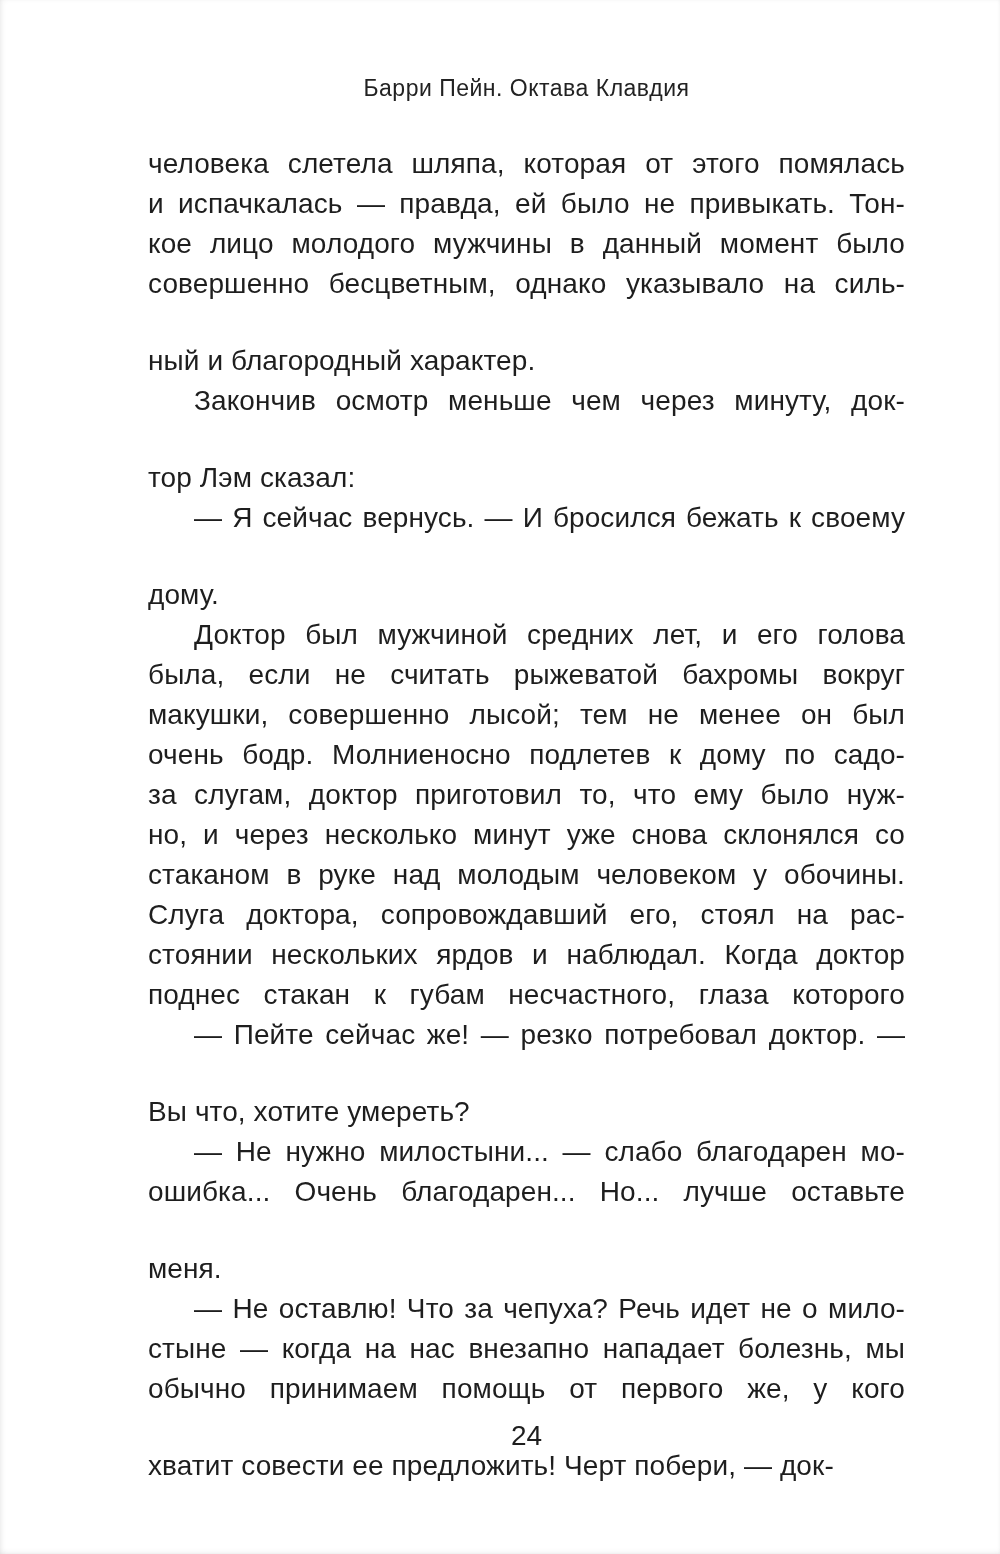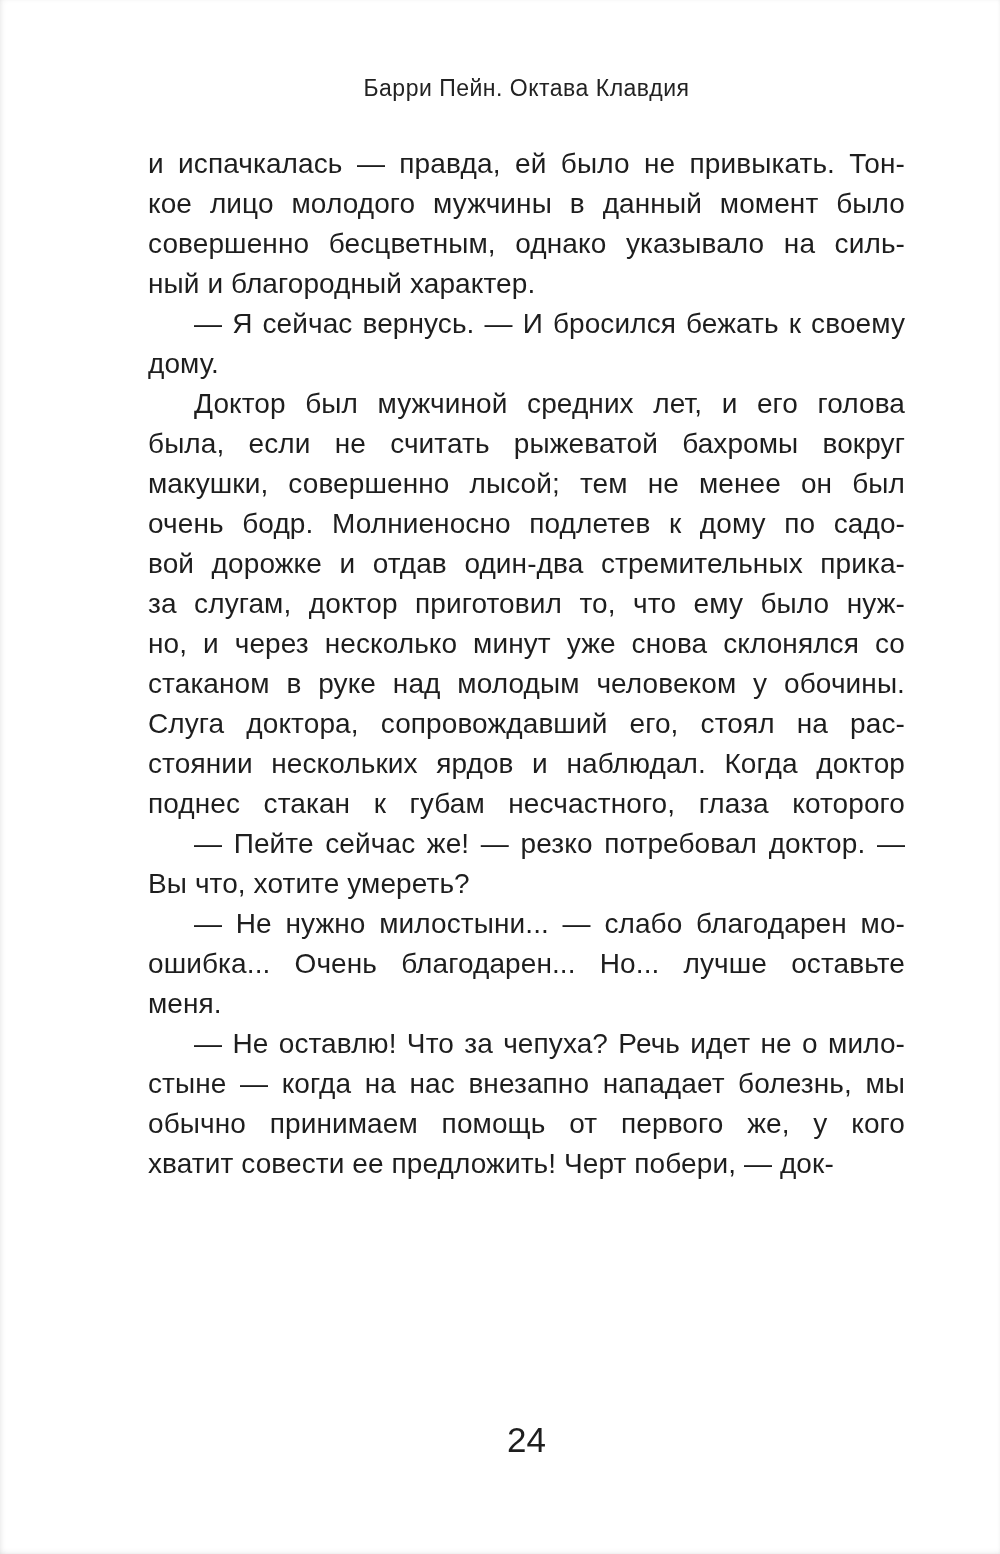"человека слетела шляпа, которая от" div.line { html: none -> <div>человека слетела шляпа, которая от этого помялась</div> }
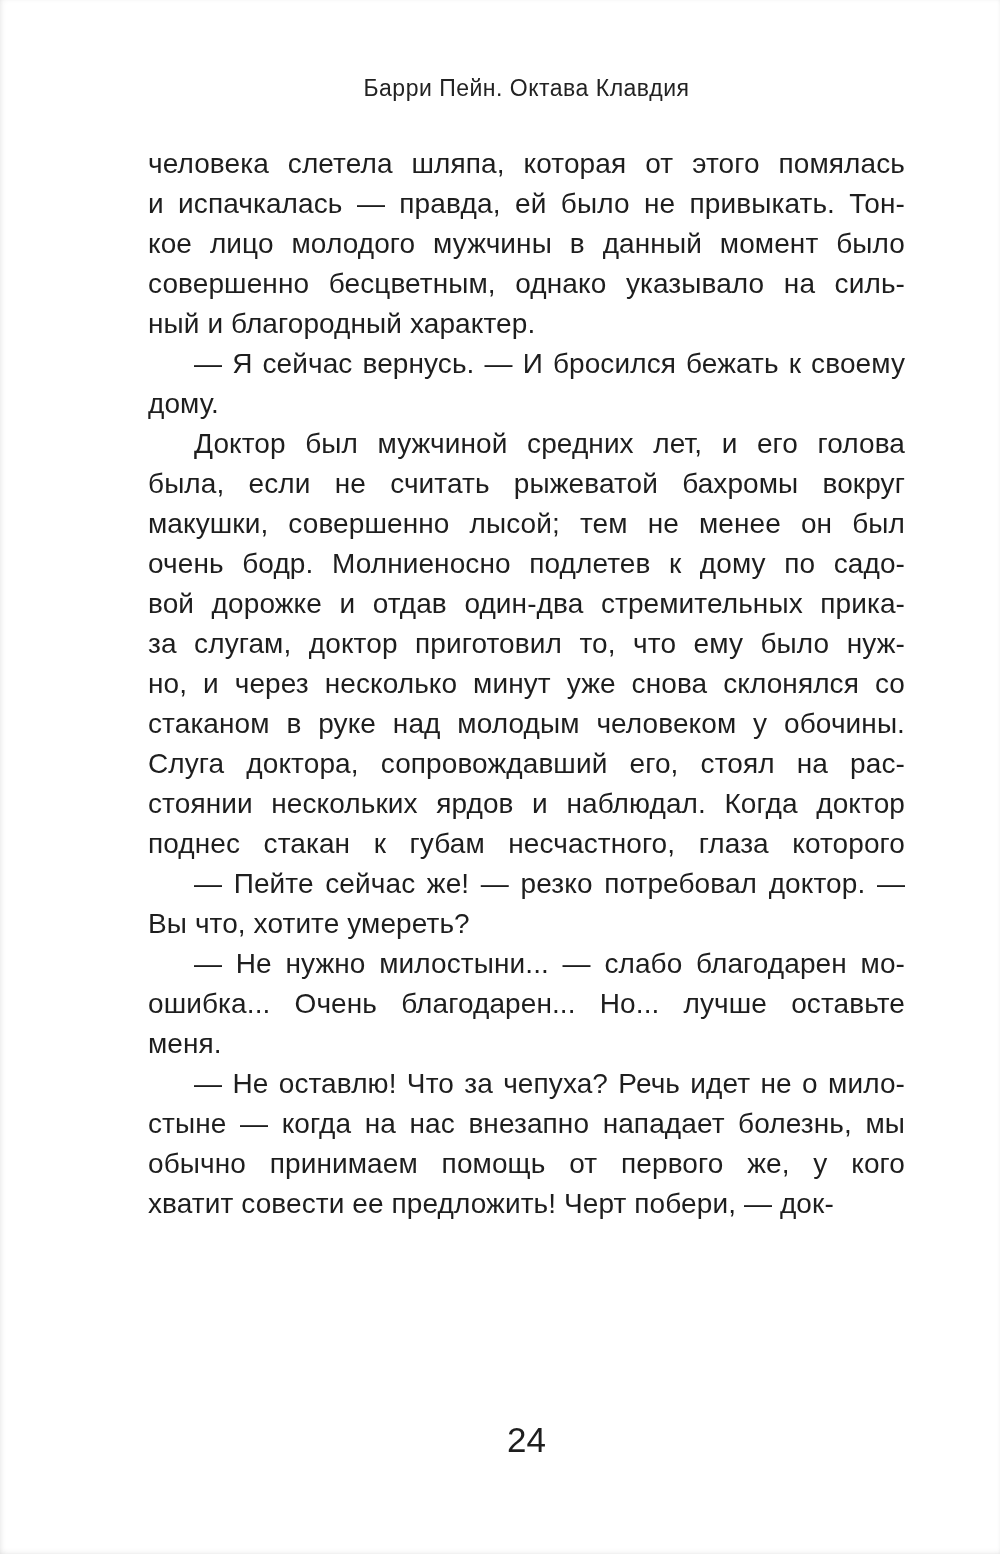"ный и благородный характер." .line.last { margin-top: none -> 37px }
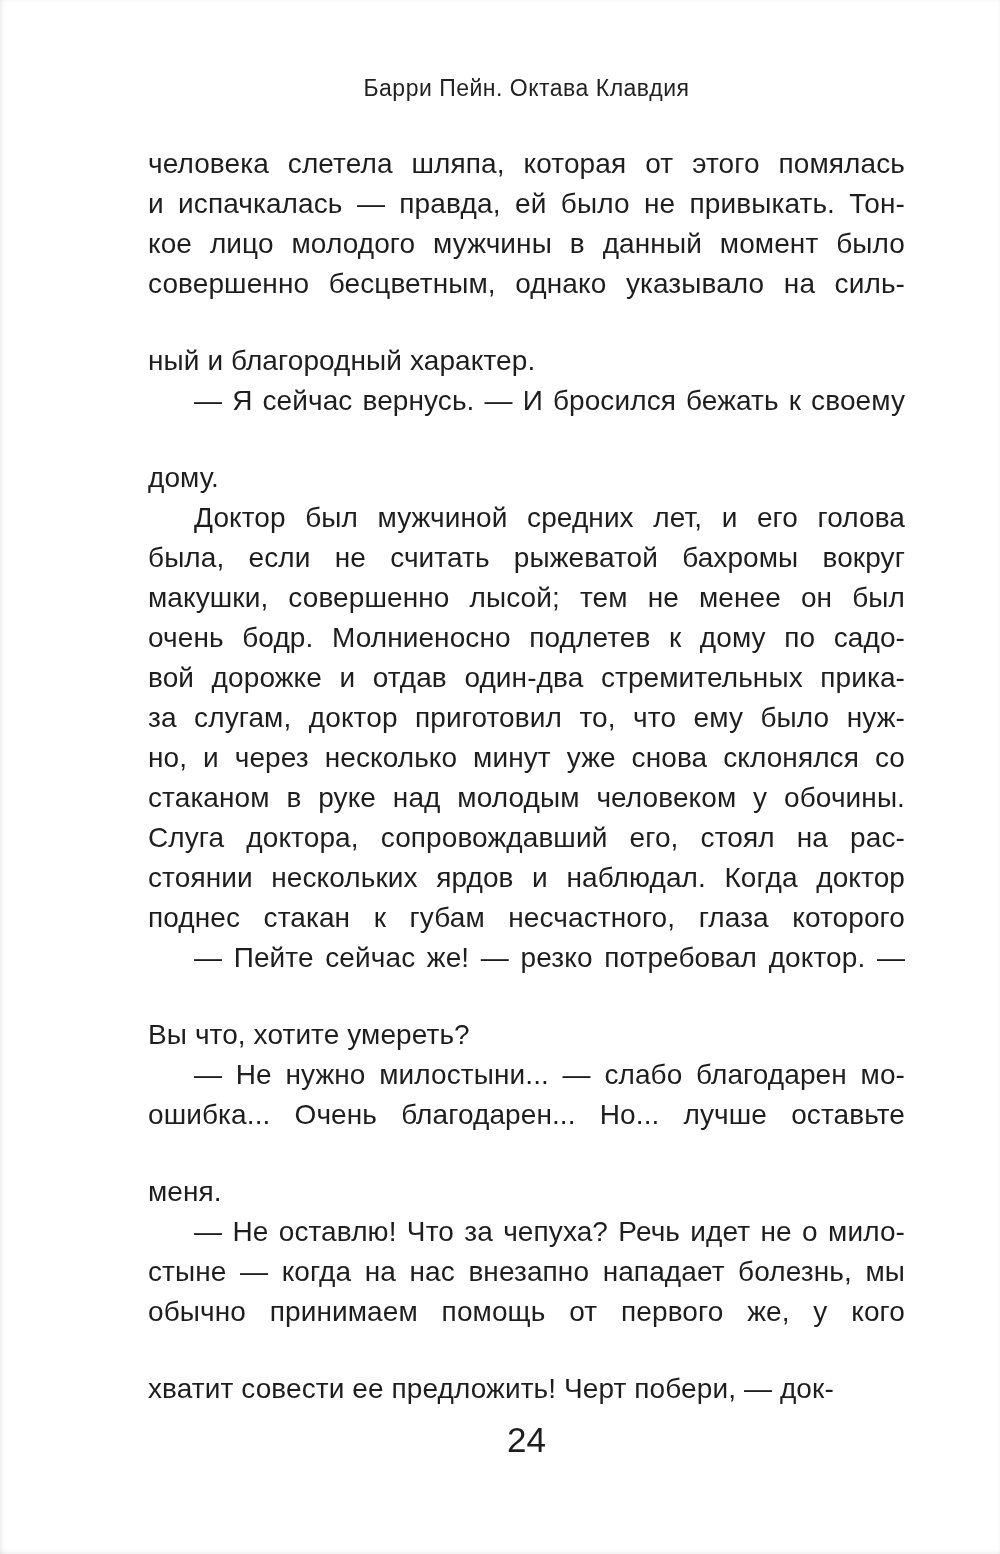"Закончив осмотр меньше чем через" div.paragraph { html: none -> <div> <div>Закончив осмотр меньше чем через минуту, док-</div> <div>тор Лэм сказал:</div> </div> }
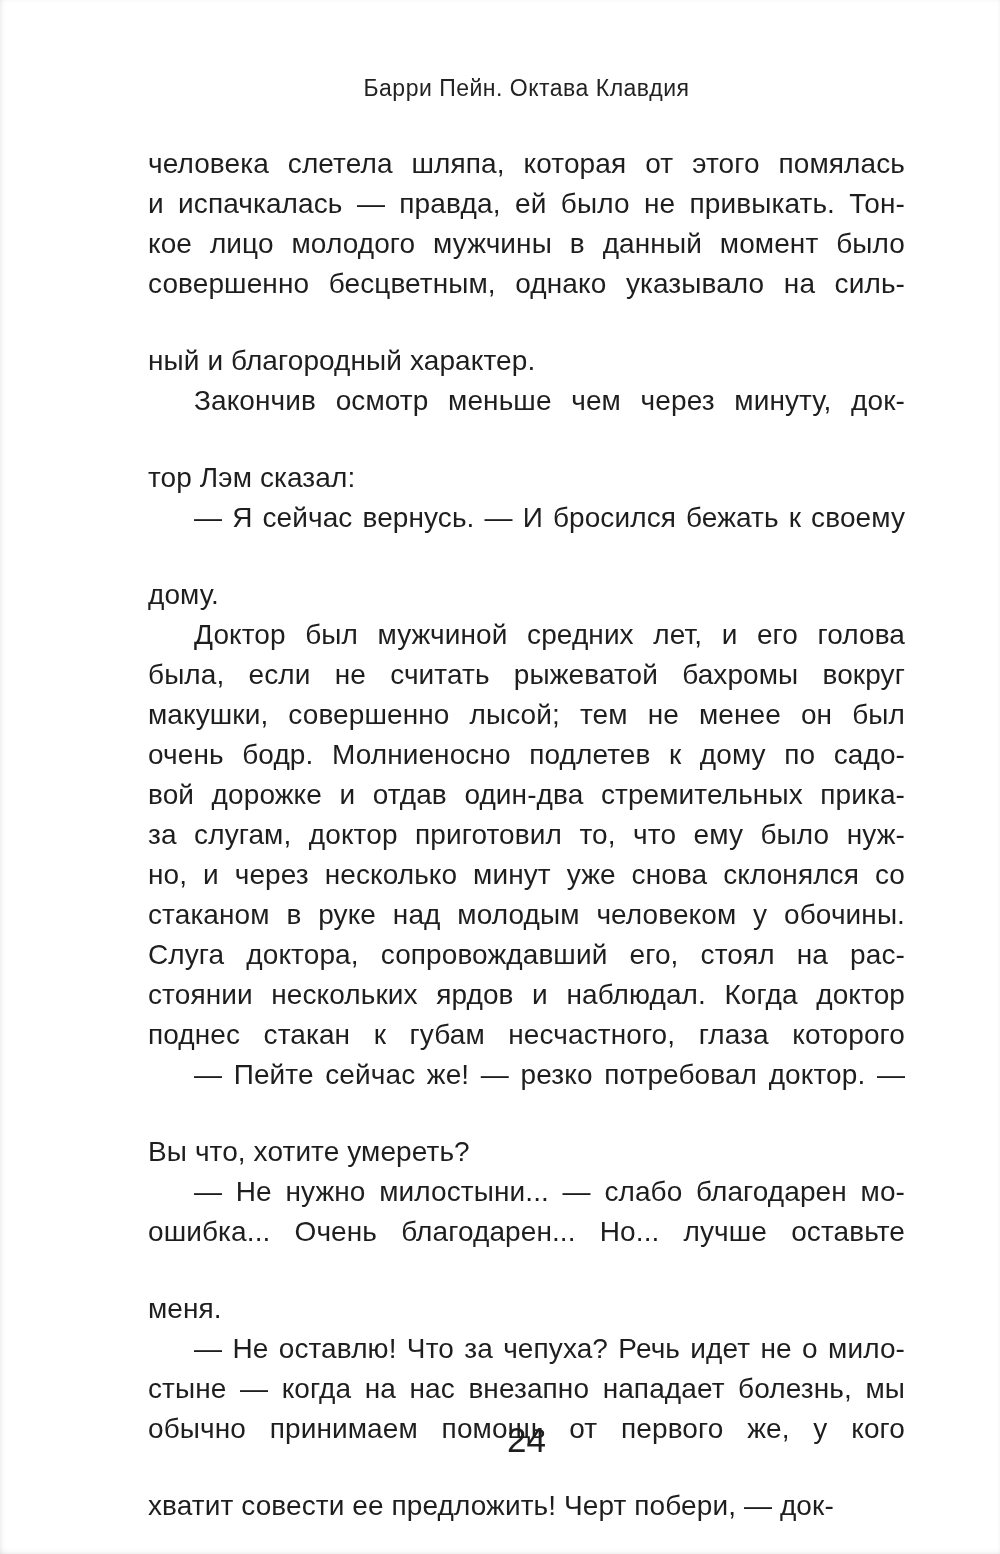"вой дорожке и отдав один-два" div.line { html: <div>вой дорожке и отдав один-два стремительных прика-</div> -> none }
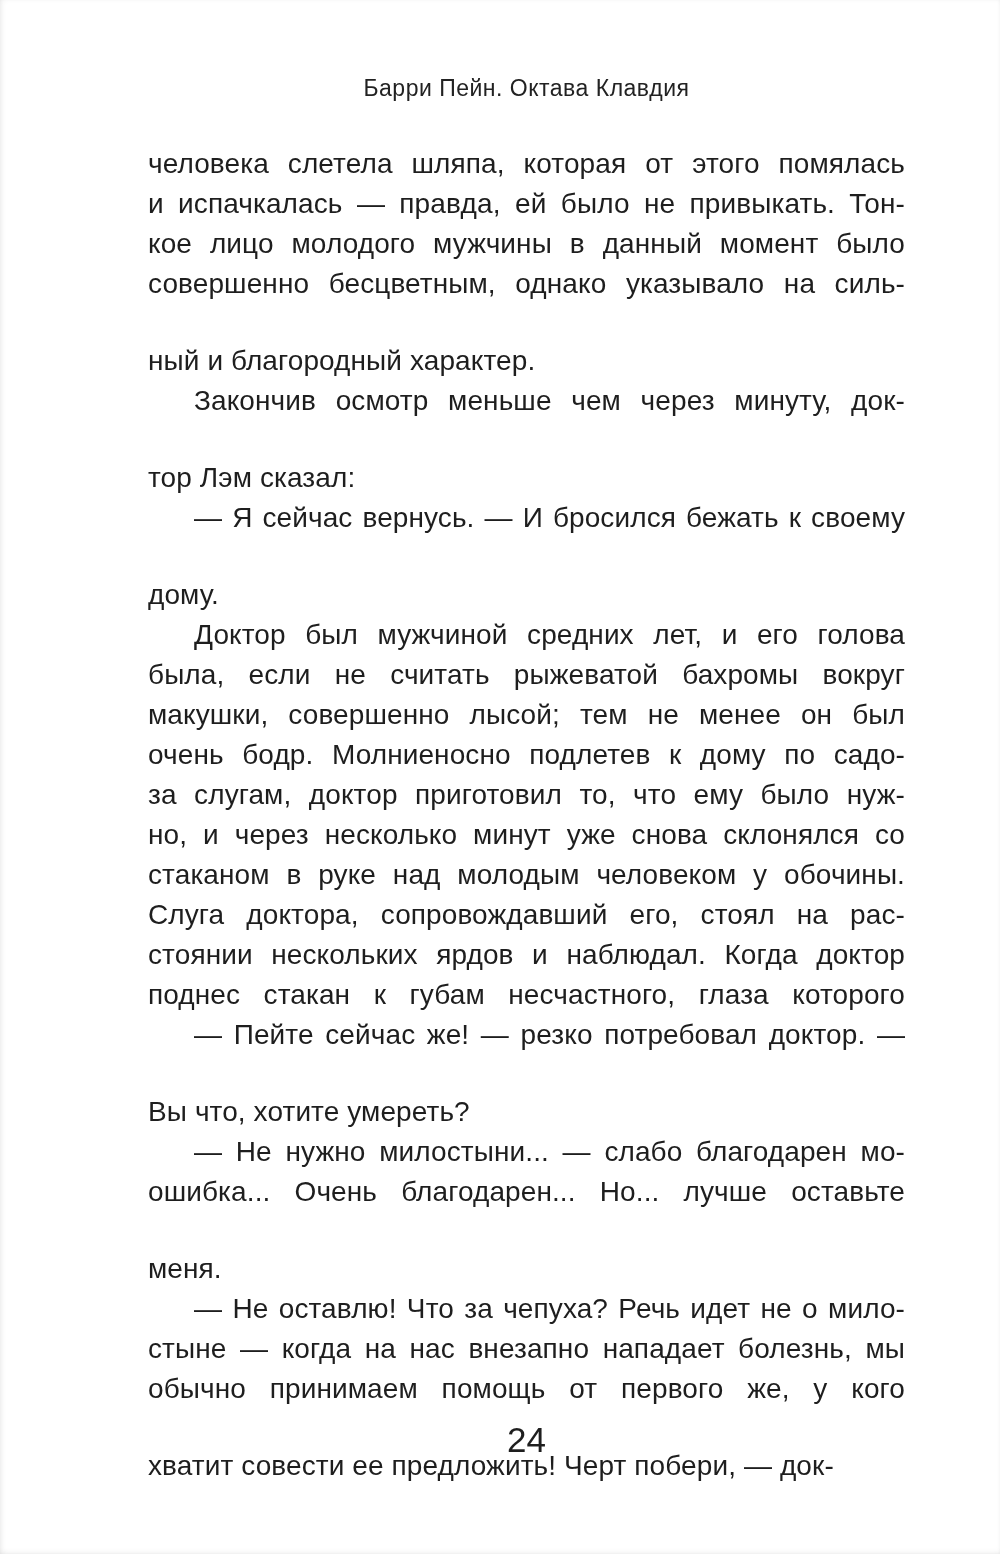"24" .page-number { font-size: 35px -> 28px }
